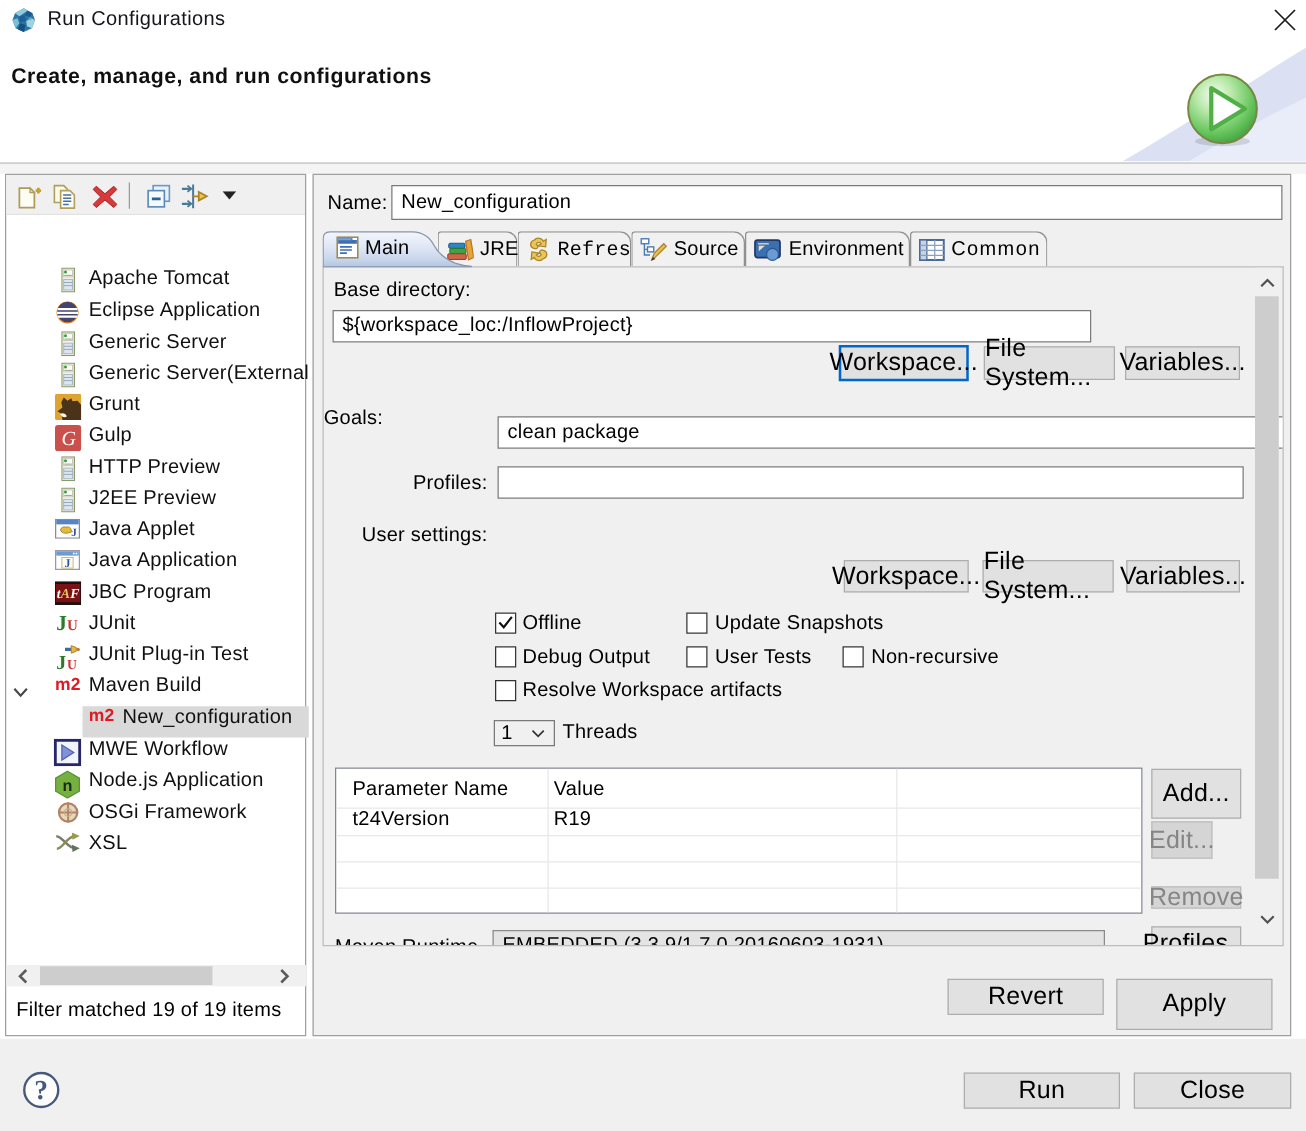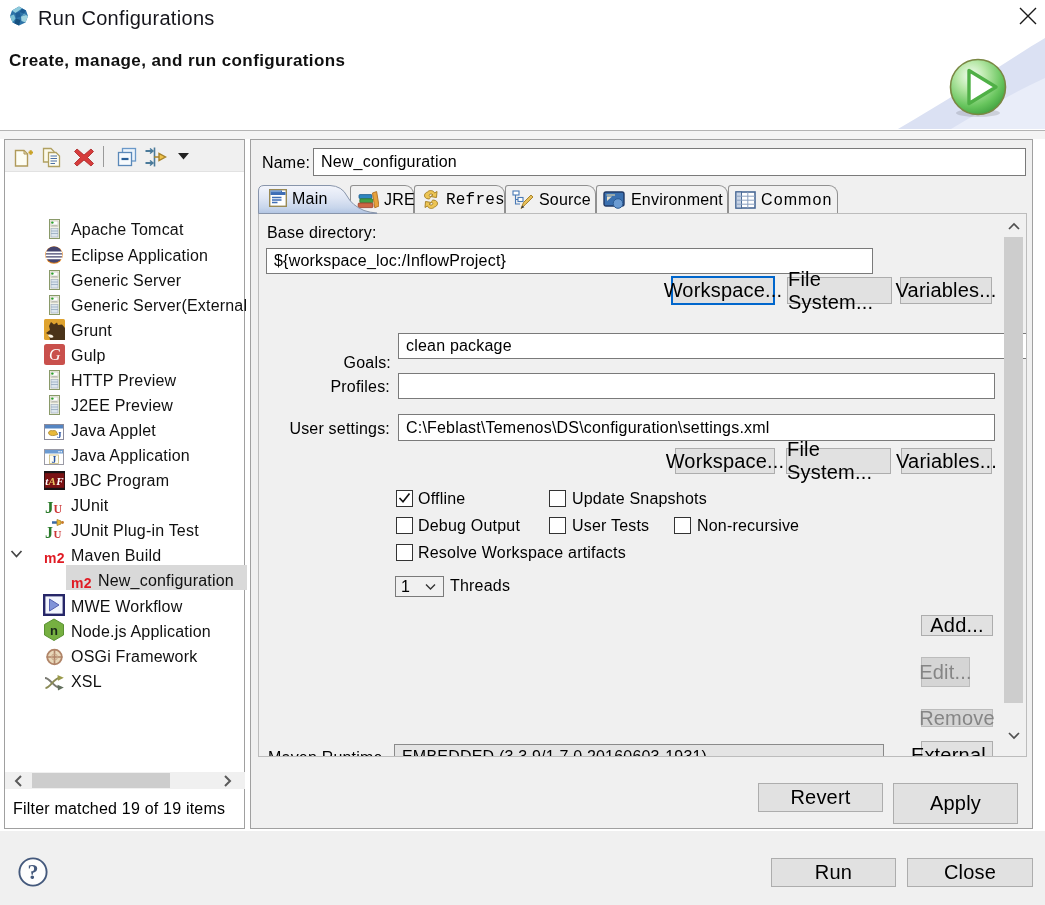"Run Configurations" div.lbl { font-size: 20px -> 16px }
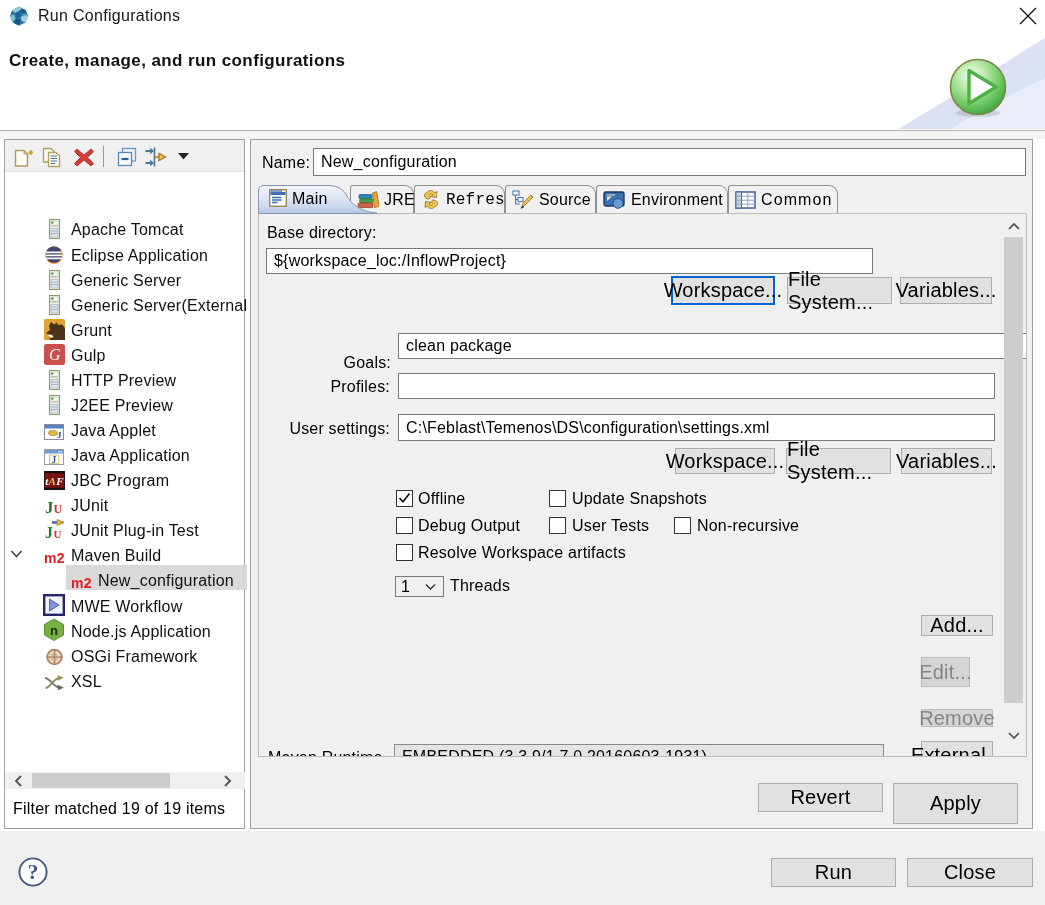"Apache Tomcat" .row { align-items: flex-end -> flex-start }
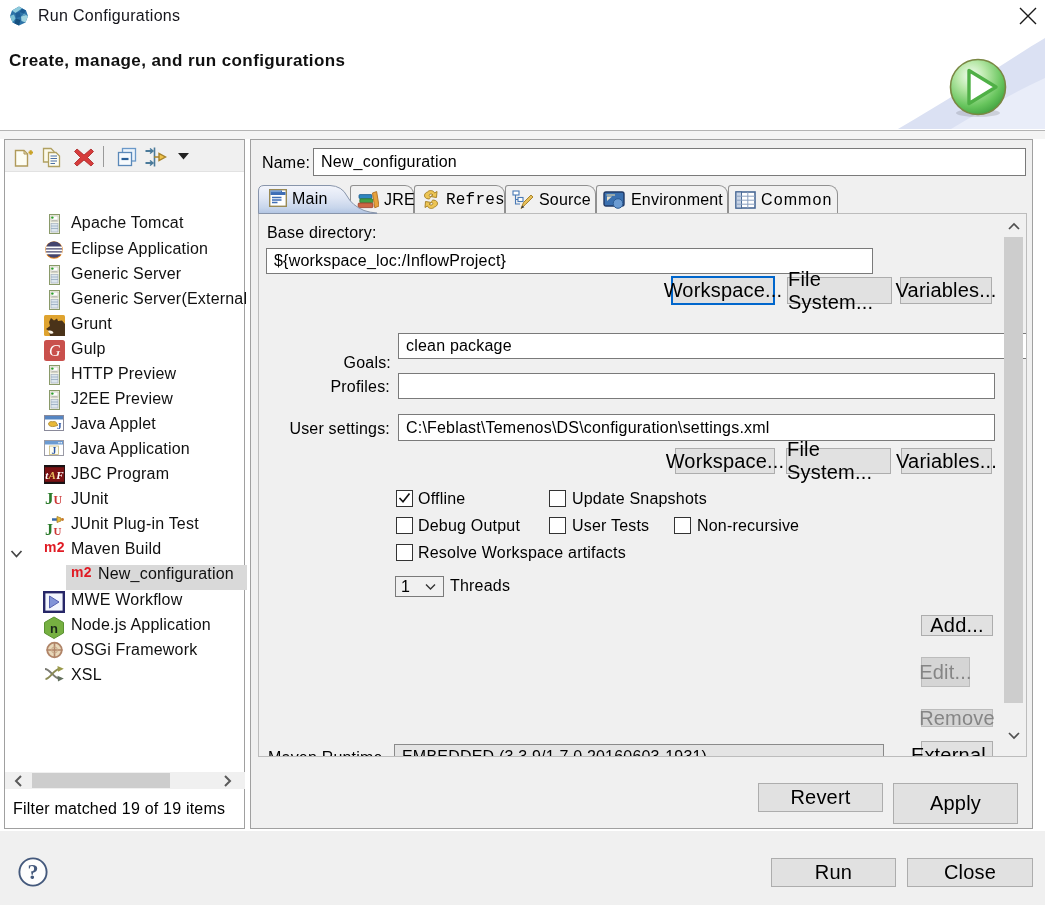"Goals:" div.lbl { text-align: right -> left; top: 140px -> 112px }
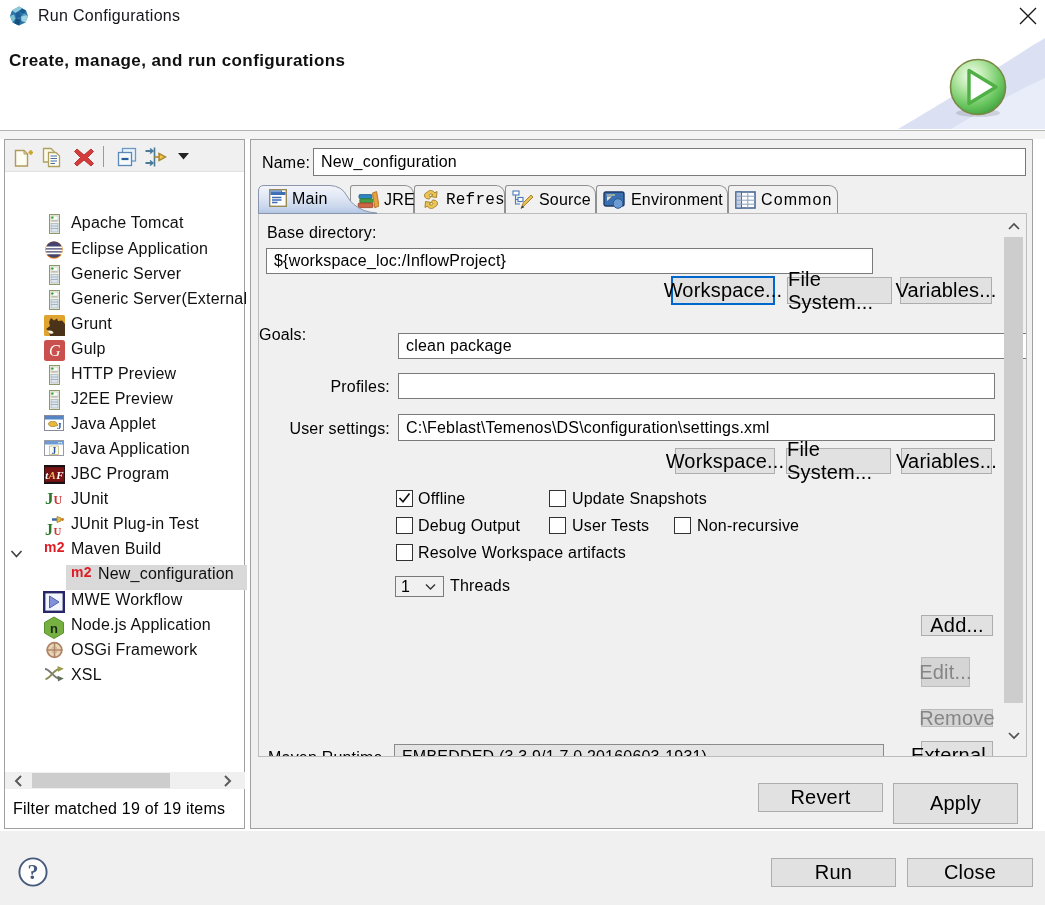"C:\Feblast\Temenos\DS\configuration\sett" div.input { html: <div>C:\Feblast\Temenos\DS\configuration\settings.xml</div> -> none }
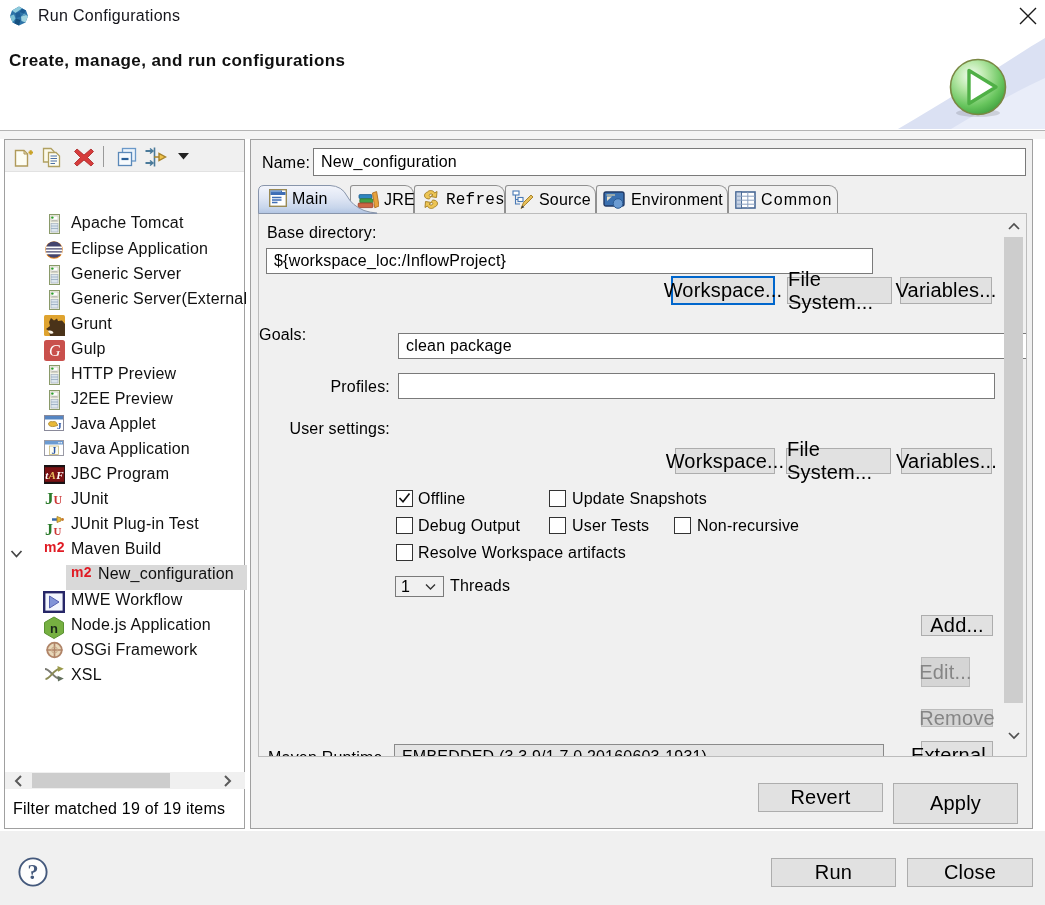"Parameter Name" div.abs { html: none -> <div> <div>Parameter Name</div> <div>Value</div> <div>t24Version</div> <div>R19</div> <div></div> <div></div> <div></div> <div></div> <div></div> <div></div> </div> }
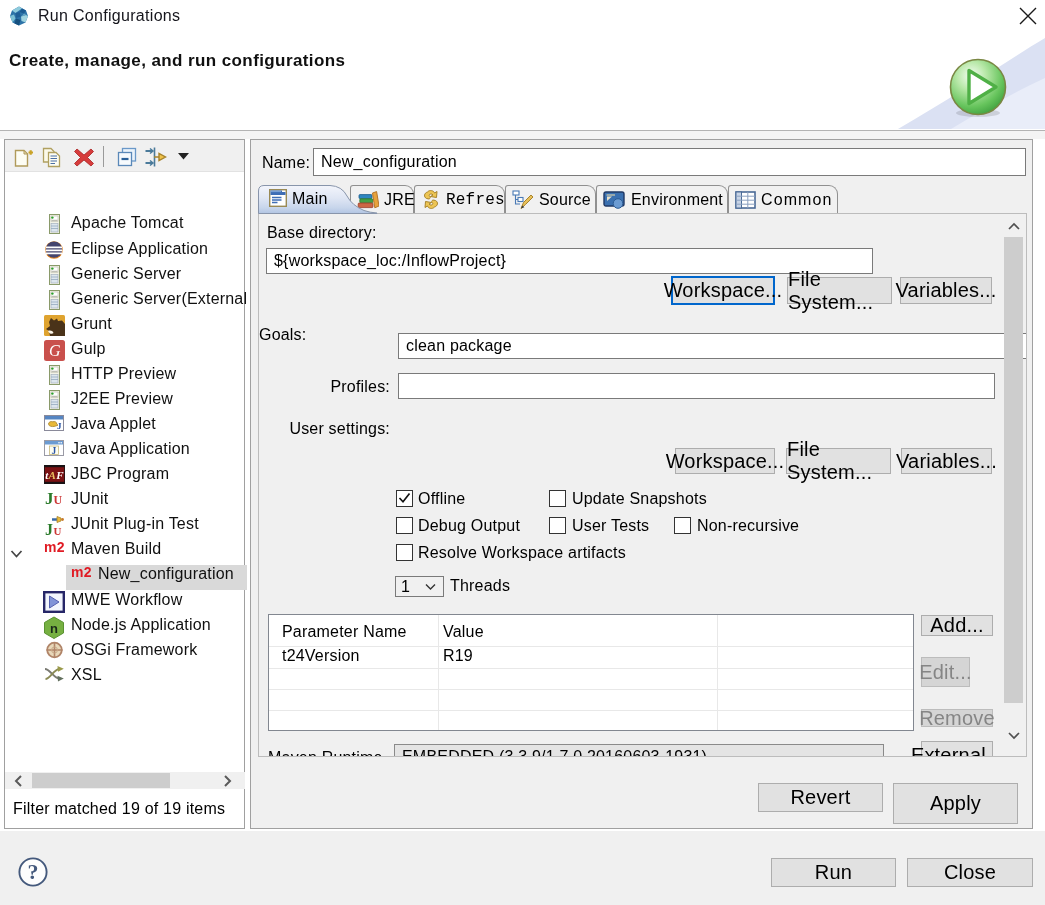"Add..." div.btn { height: 21px -> 40px }
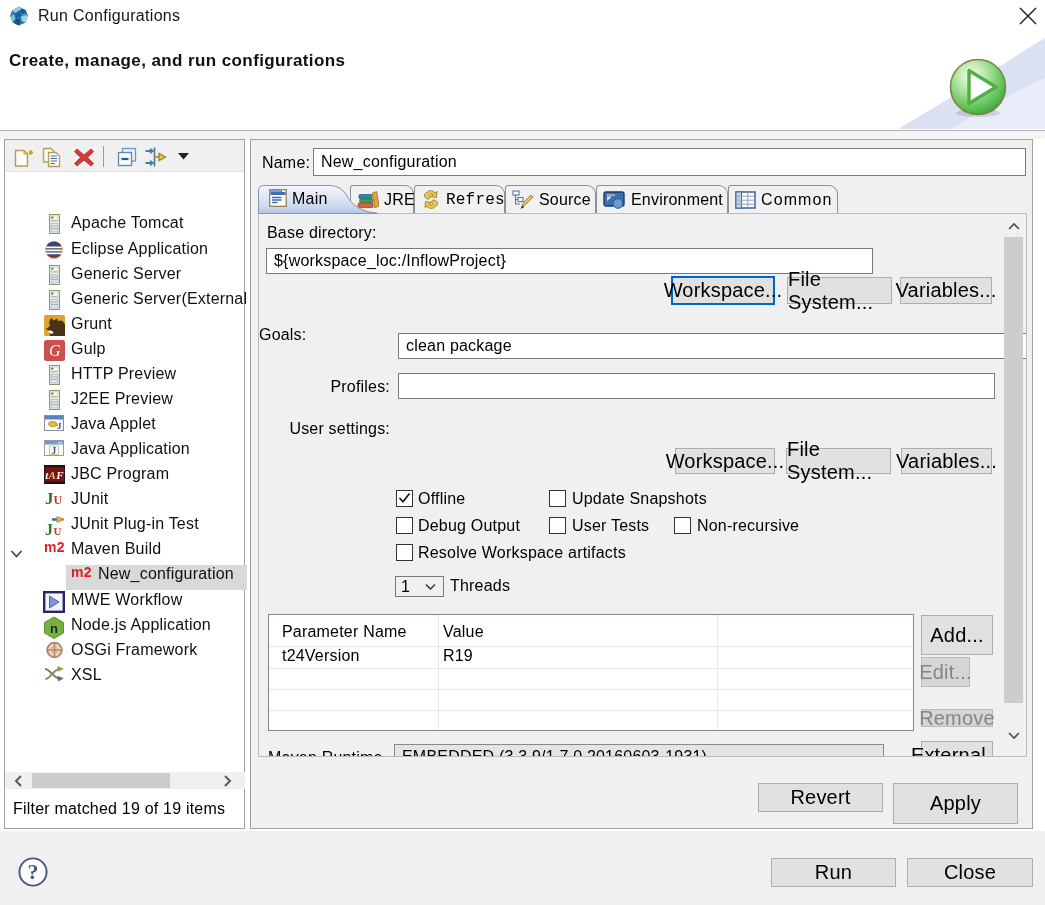"External..." div.btn { text: External -> Profiles }
